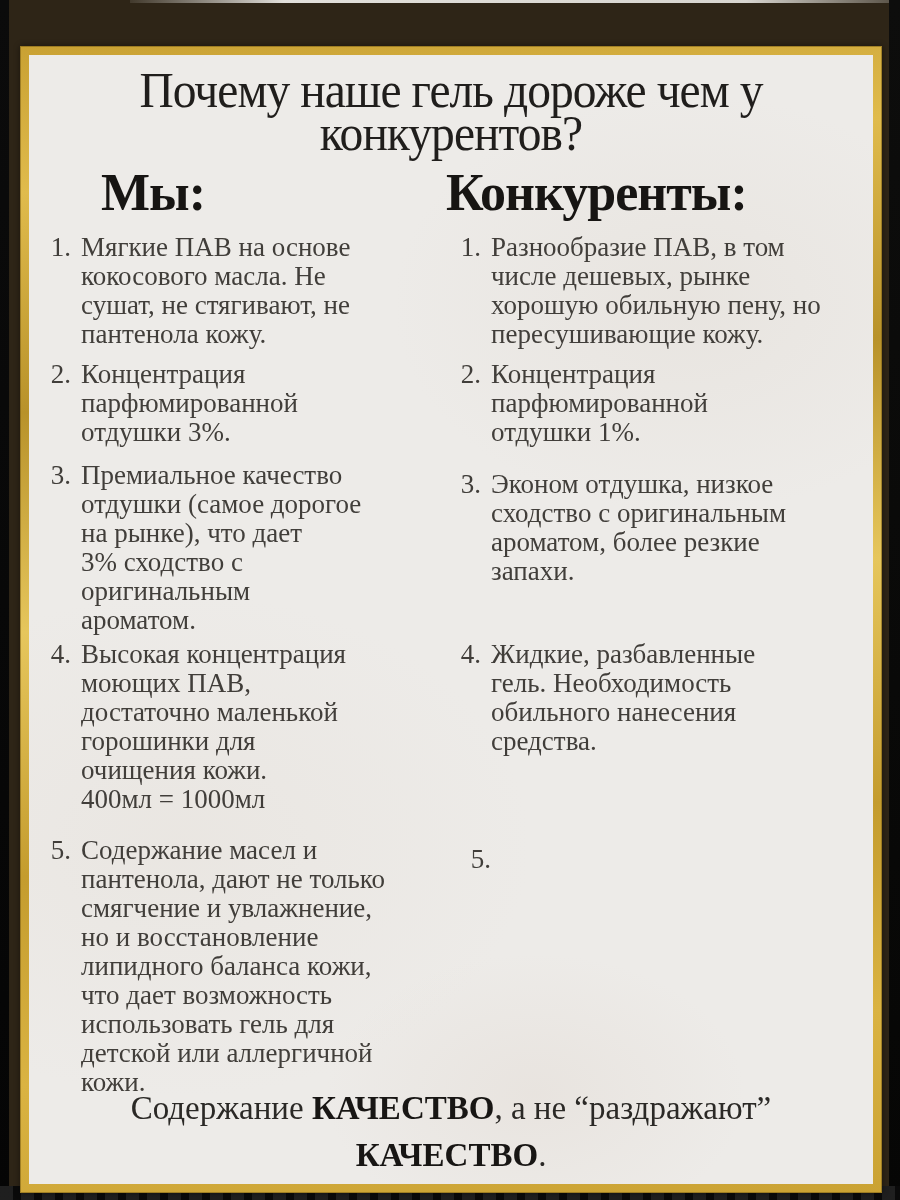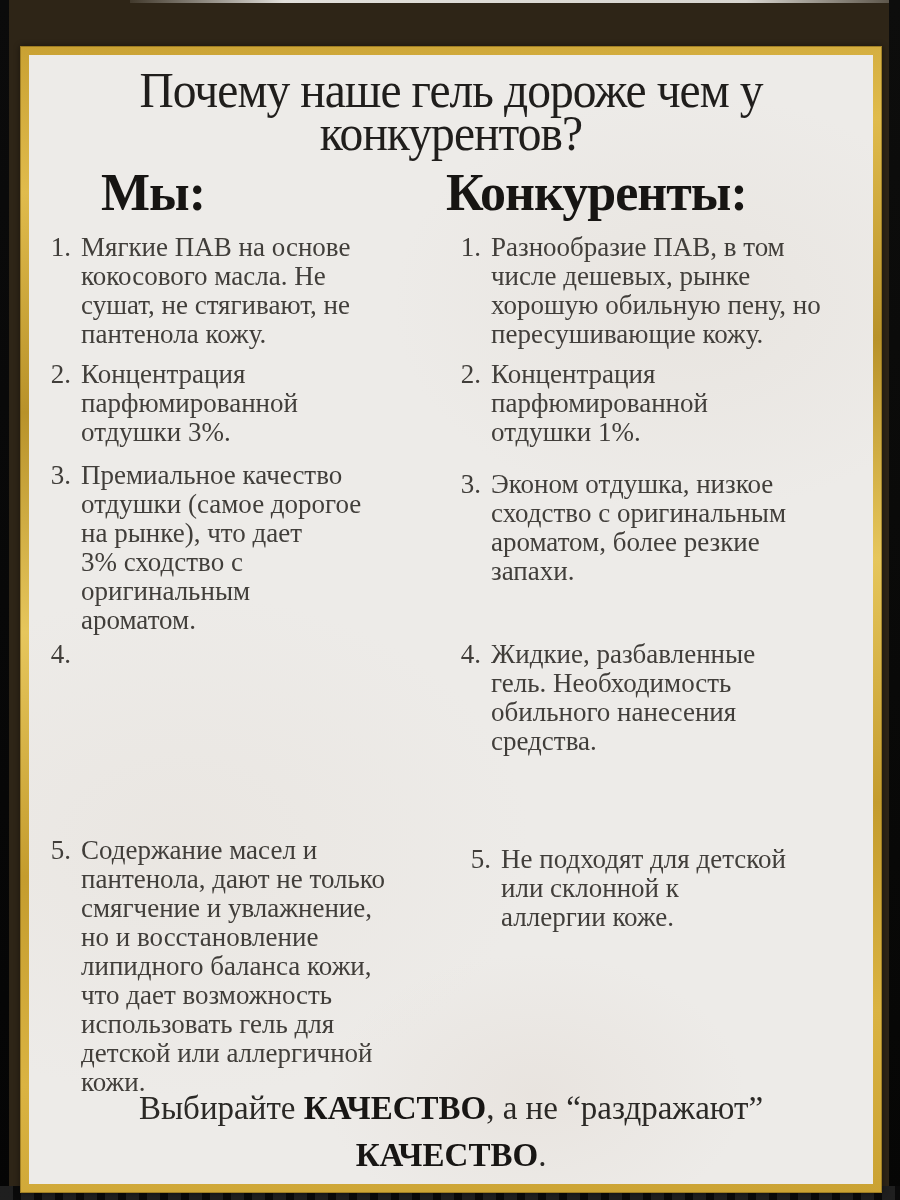"Высокая концентрация" span.txt { html: none -> <span>Высокая концентрация моющих ПАВ, достаточно маленькой горошинки для очищения кожи. 400мл = 1000мл</span> }
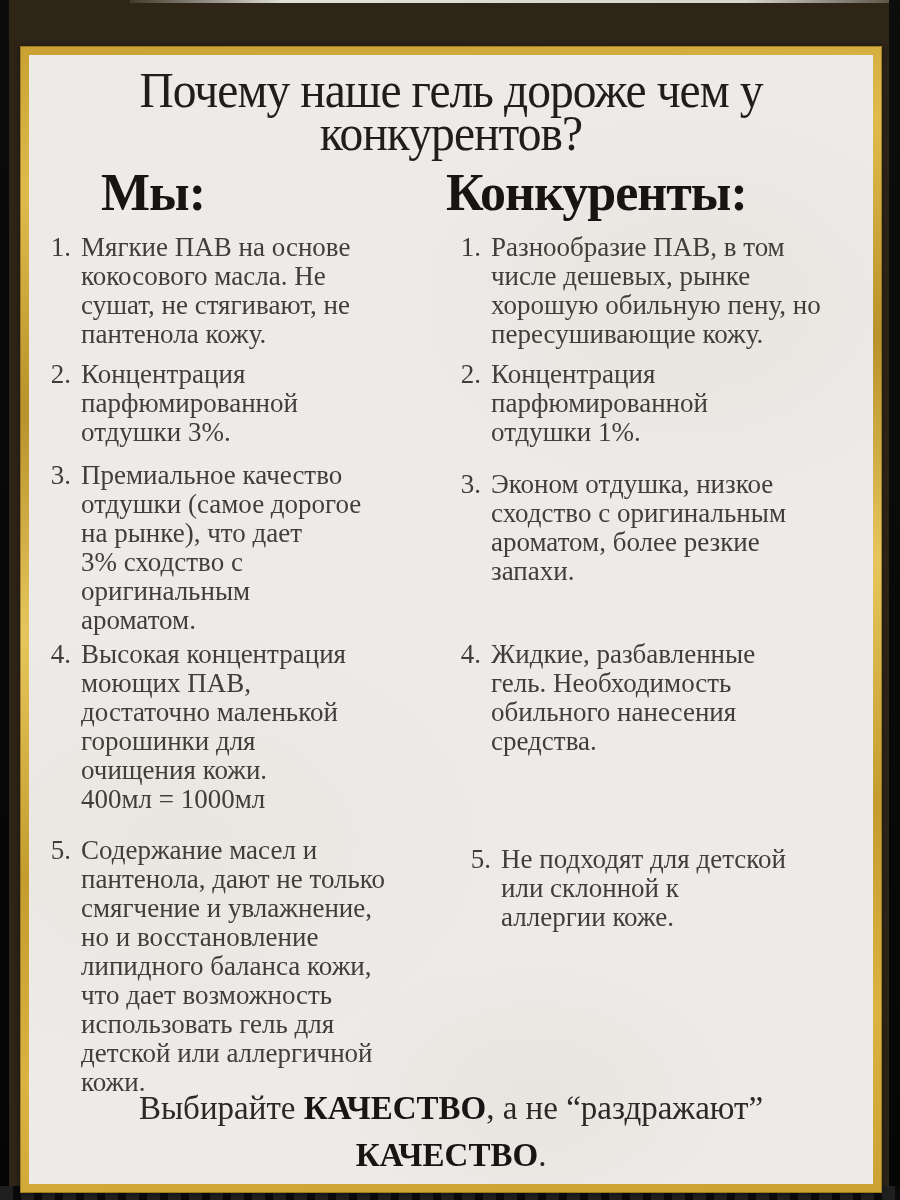"Не подходят для детской" span.txt { html: <span>Не подходят для детской или склонной к аллергии коже.</span> -> none }
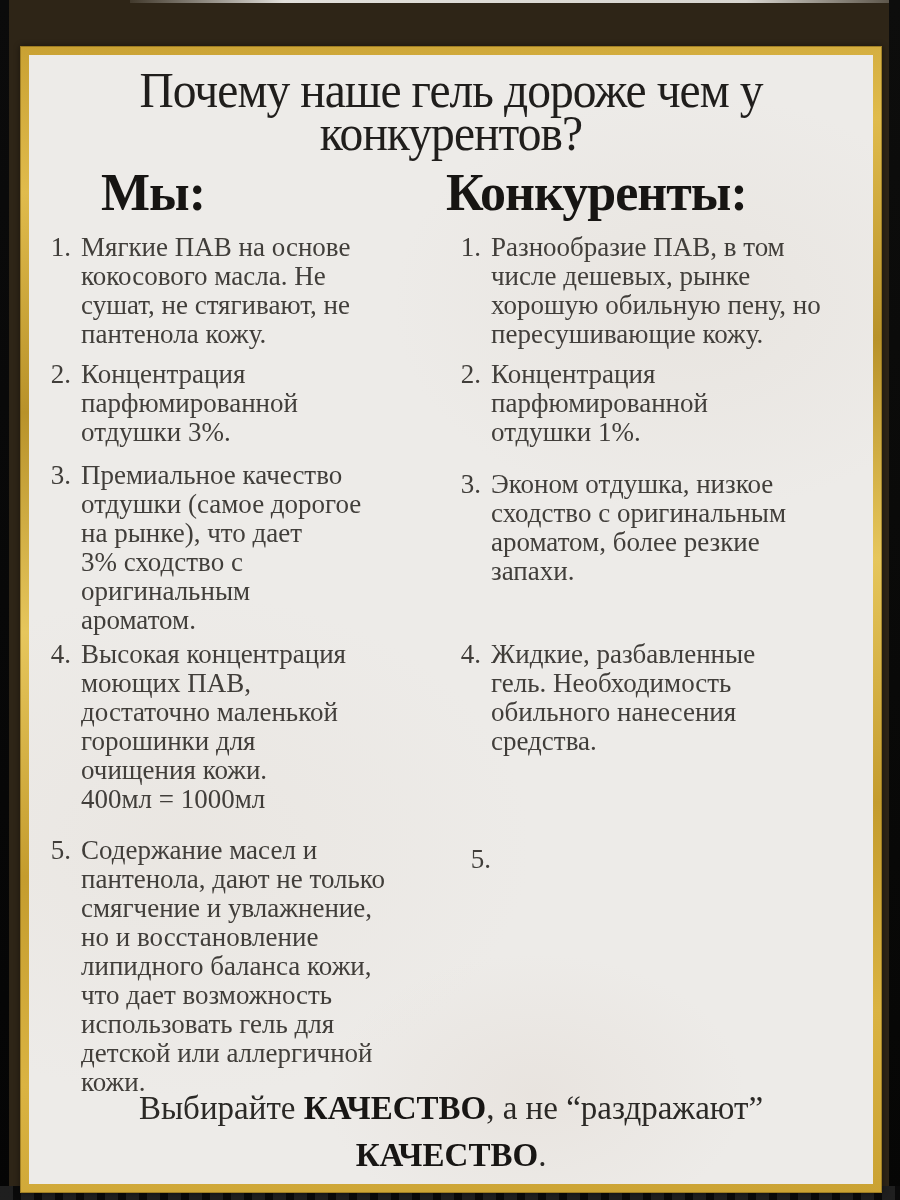"Выбирайте" span { text: Выбирайте -> Содержание }
